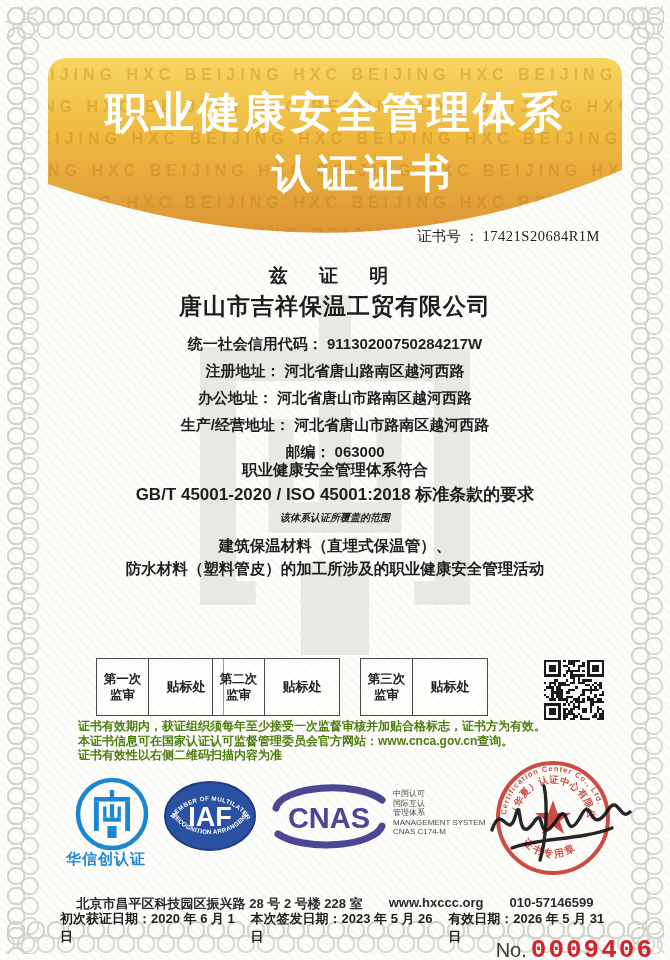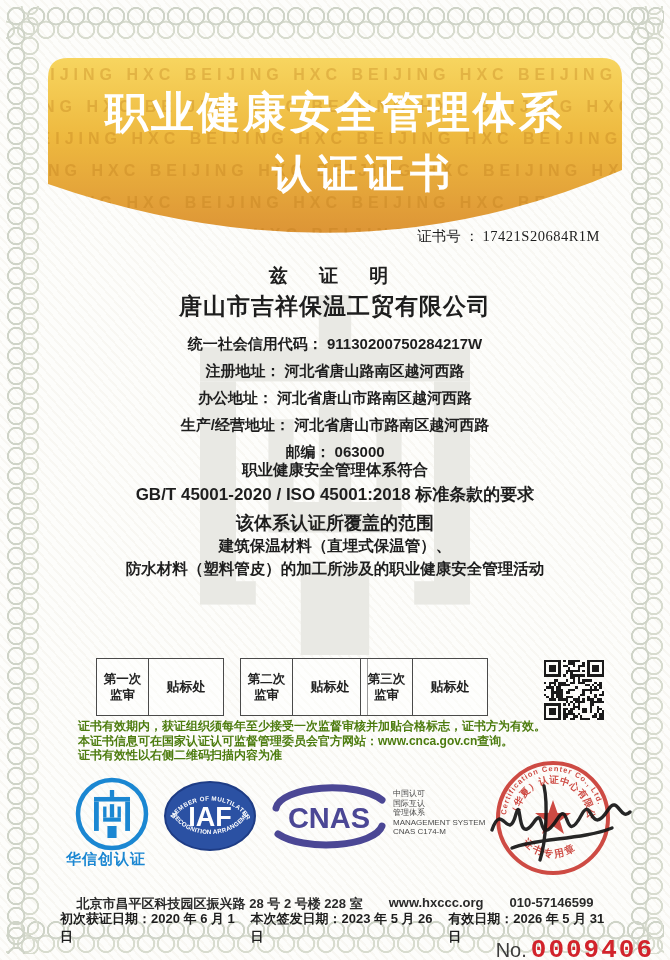"该体系认证所覆盖的范围" .scopetitle { font-size: 18px -> 10px; font-style: none -> italic }
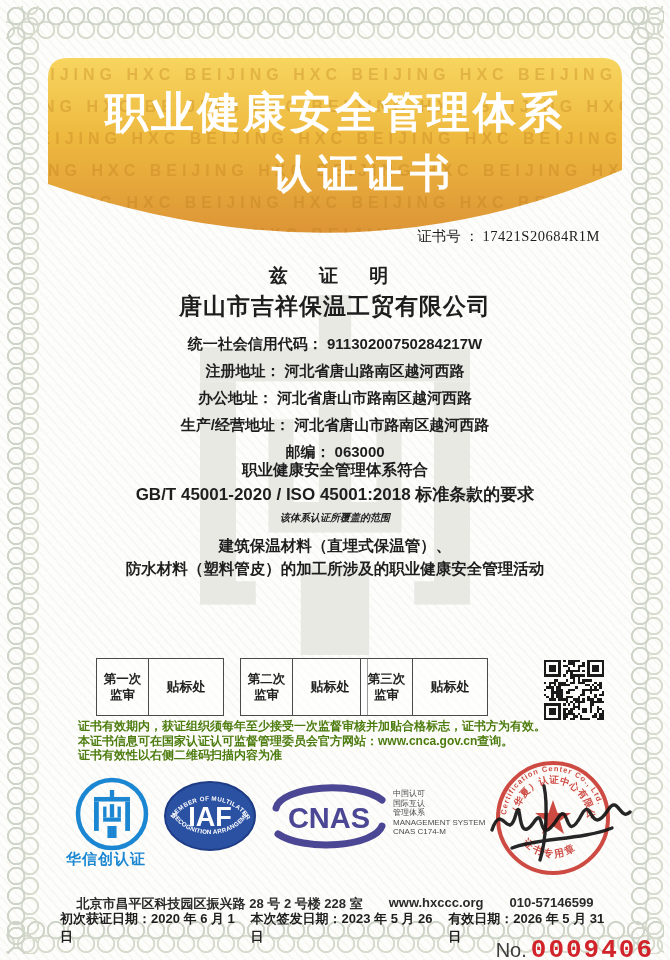"第二次" .ab2 { left: 240px -> 212px }
